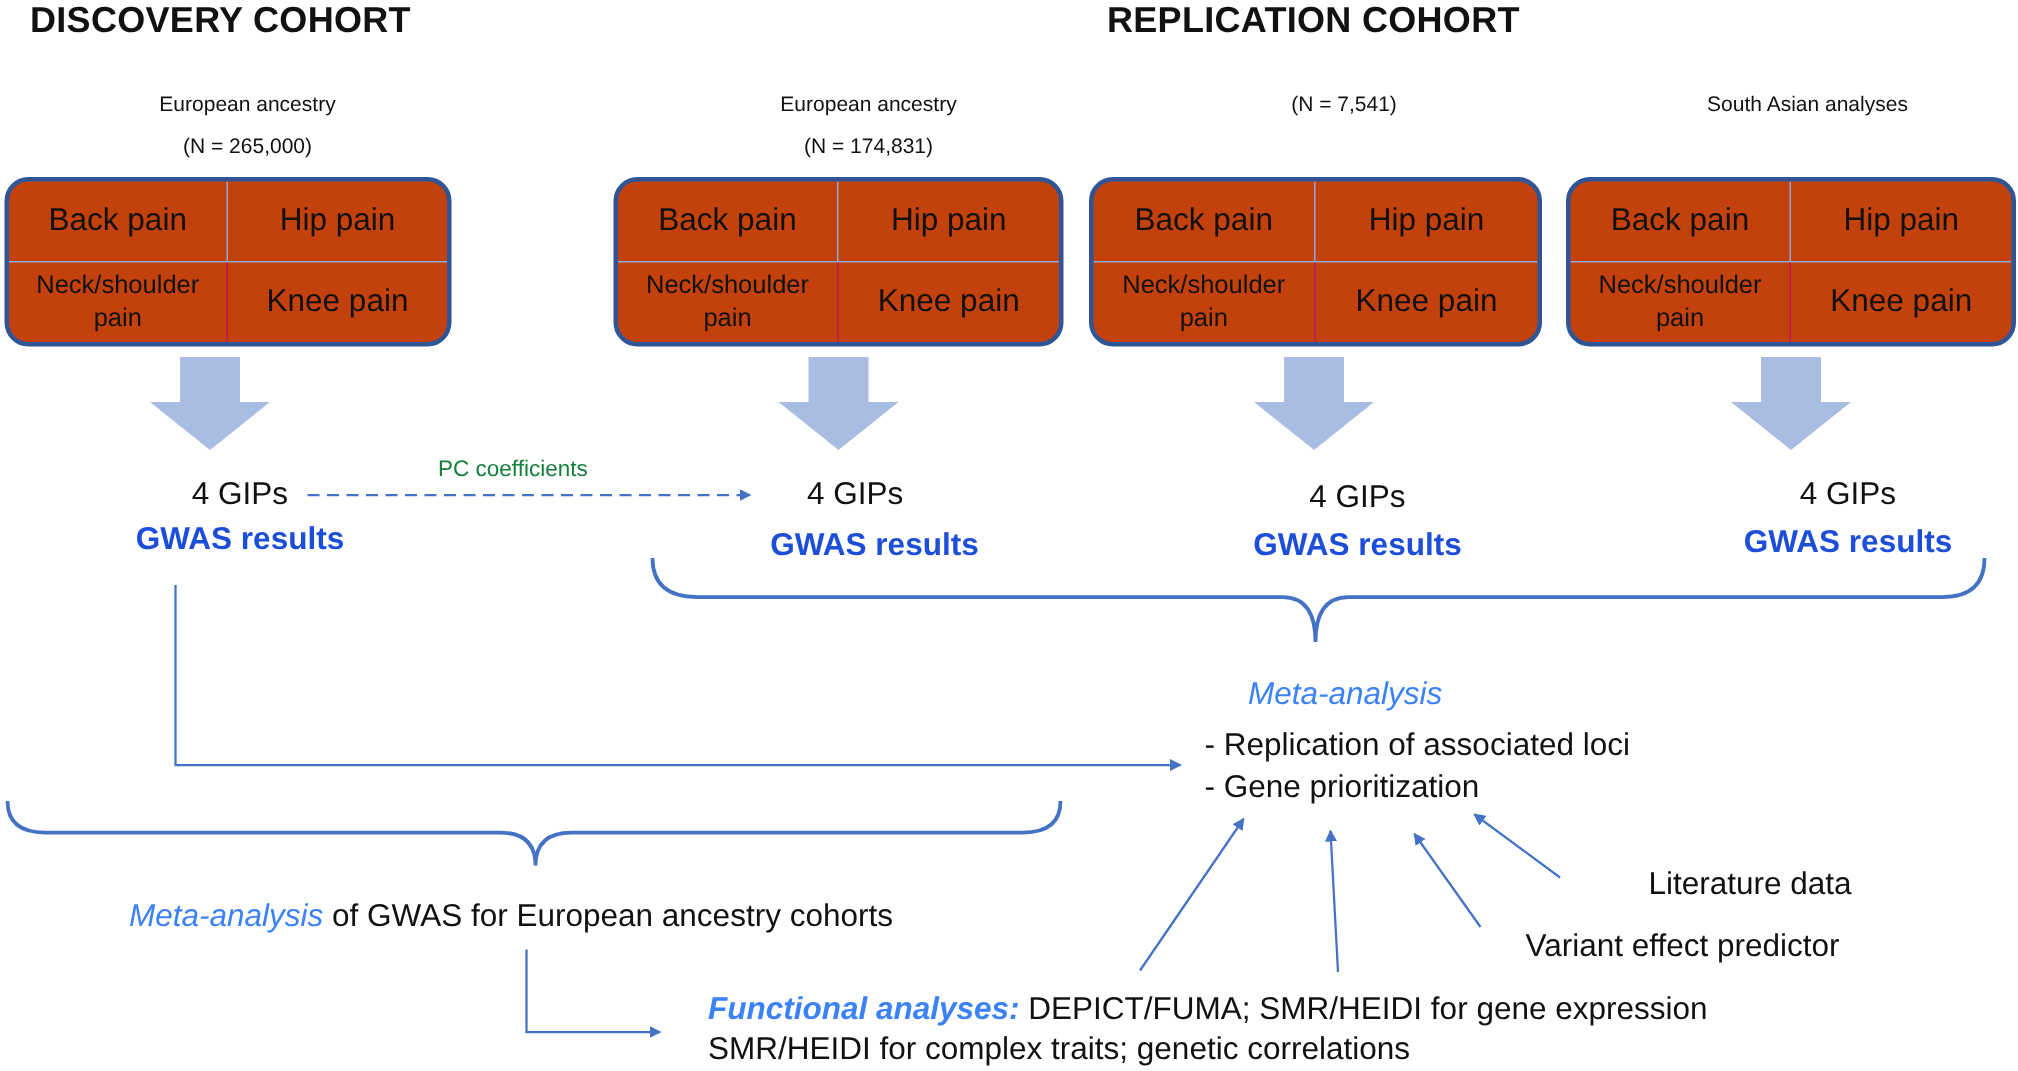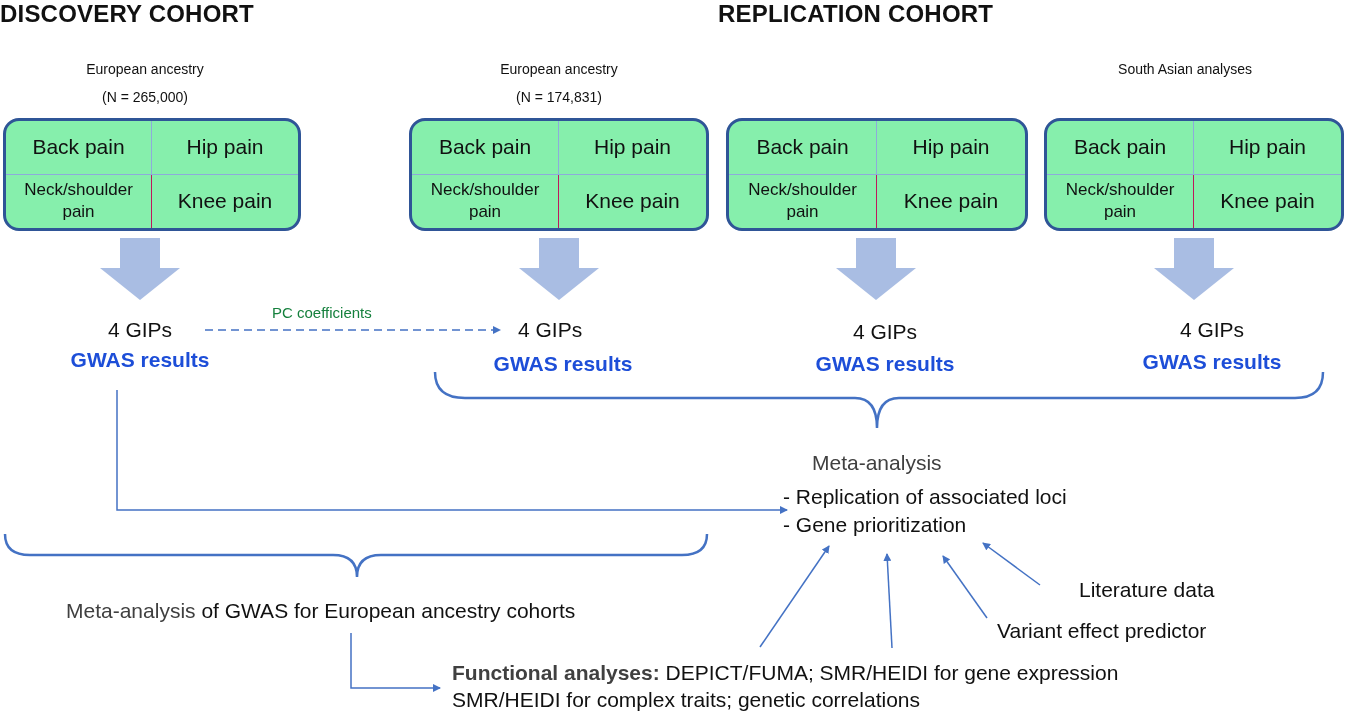"DISCOVERY COHORT" .abs { margin-left: none -> 20px }
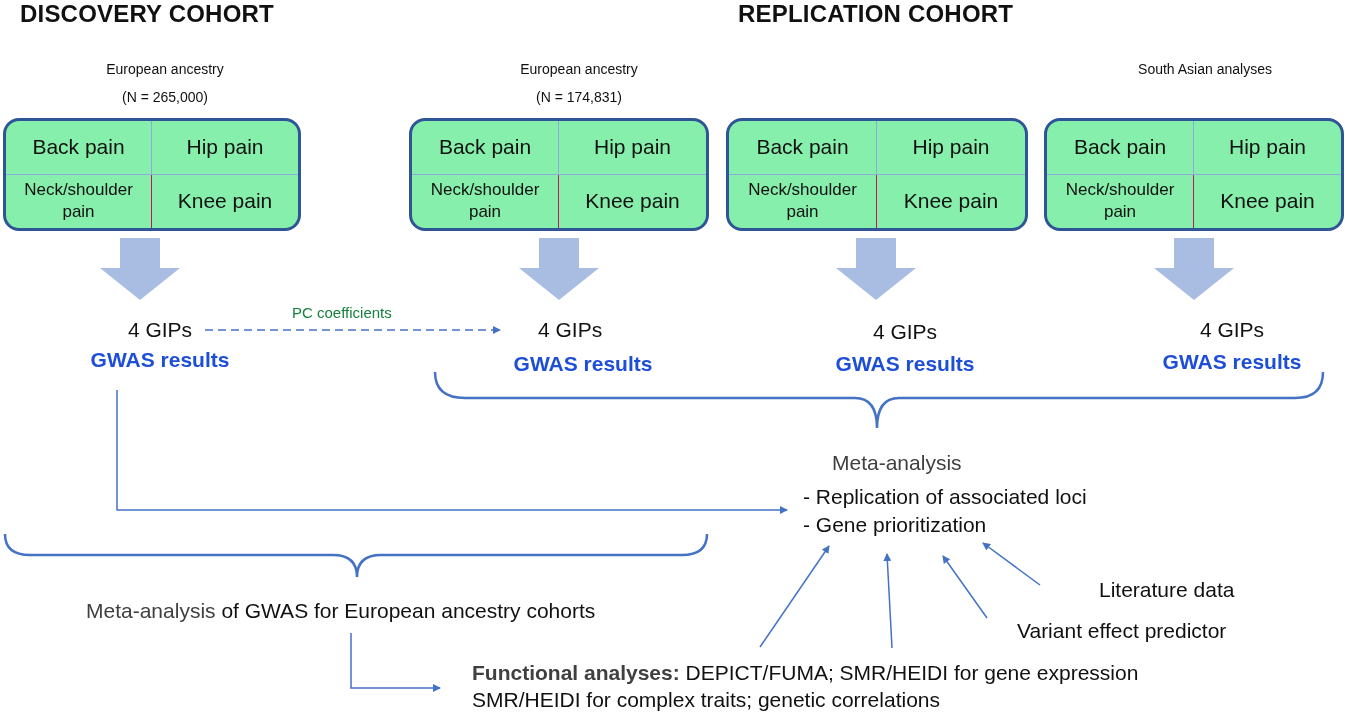"(N = 7,541)" div { html: none -> <div>(N = 7,541)</div> }
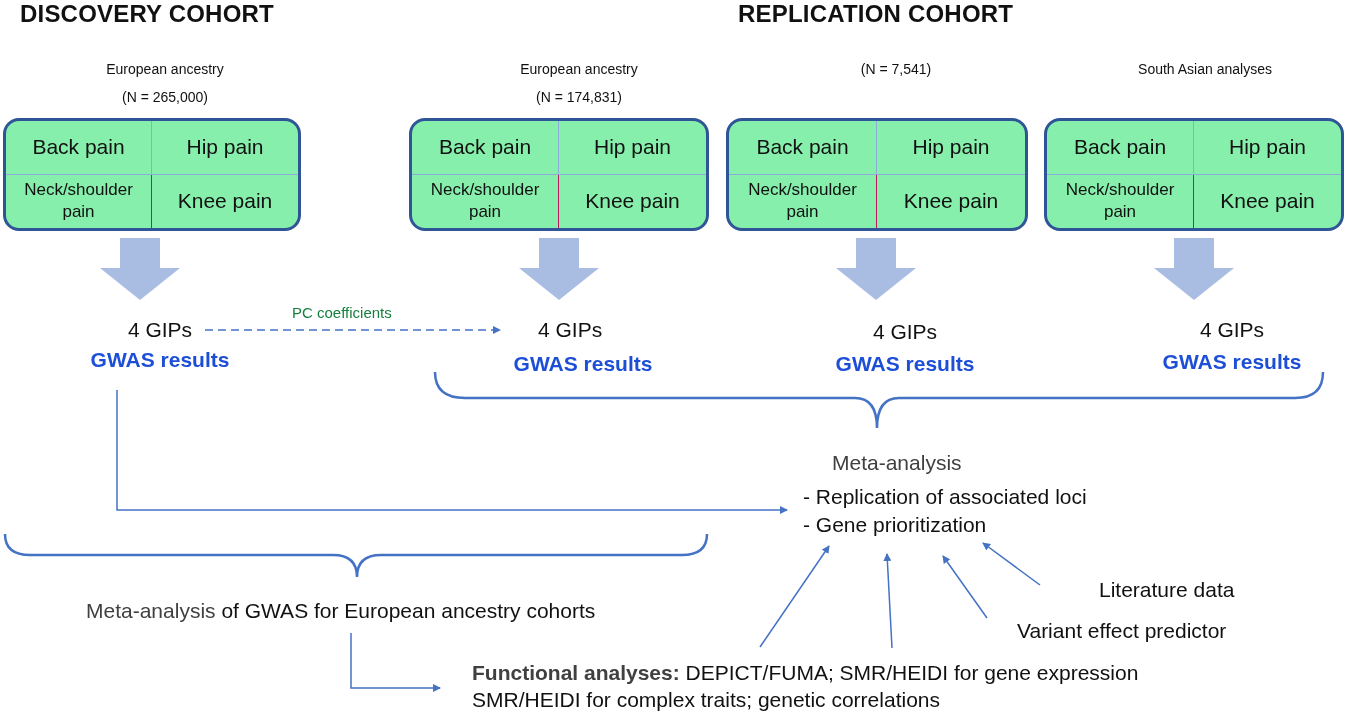"Back pain" .ptable { background: #86efac -> #c2410c }
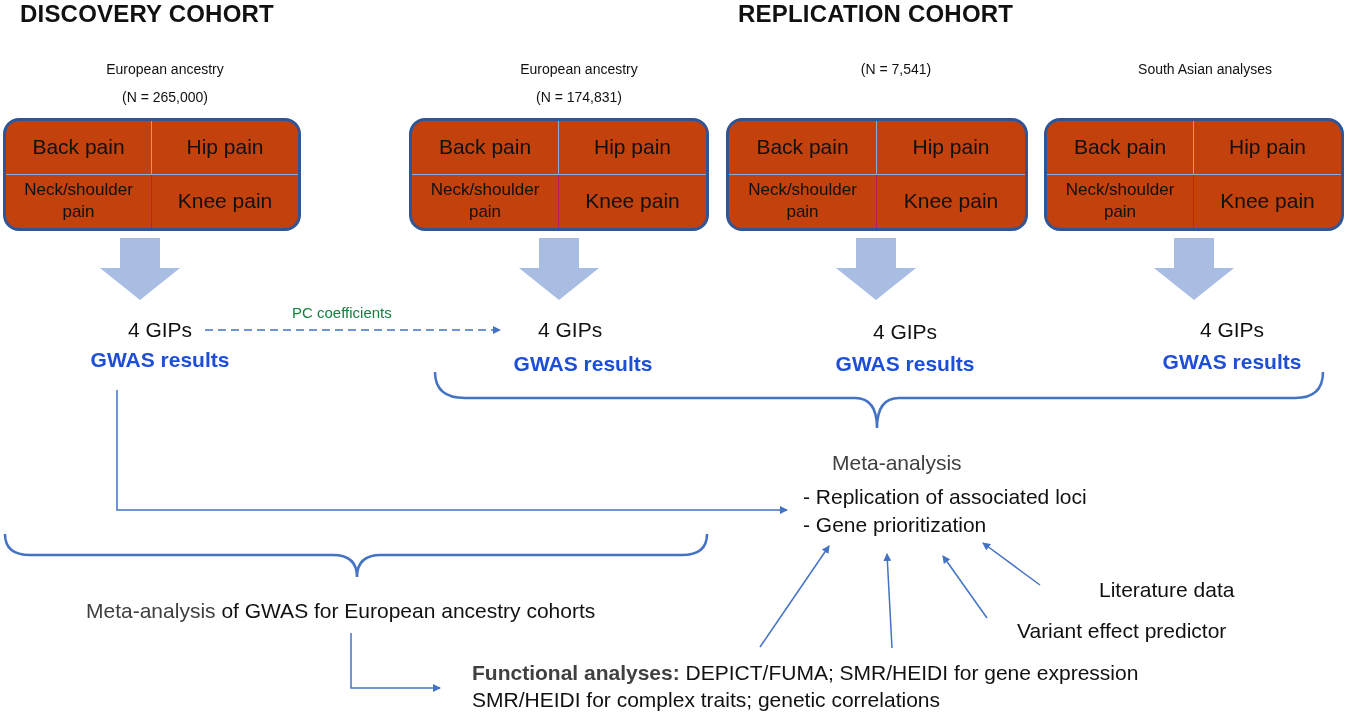"Meta-analysis" .blue { color: #404040 -> #3b82f6; font-style: none -> italic }
